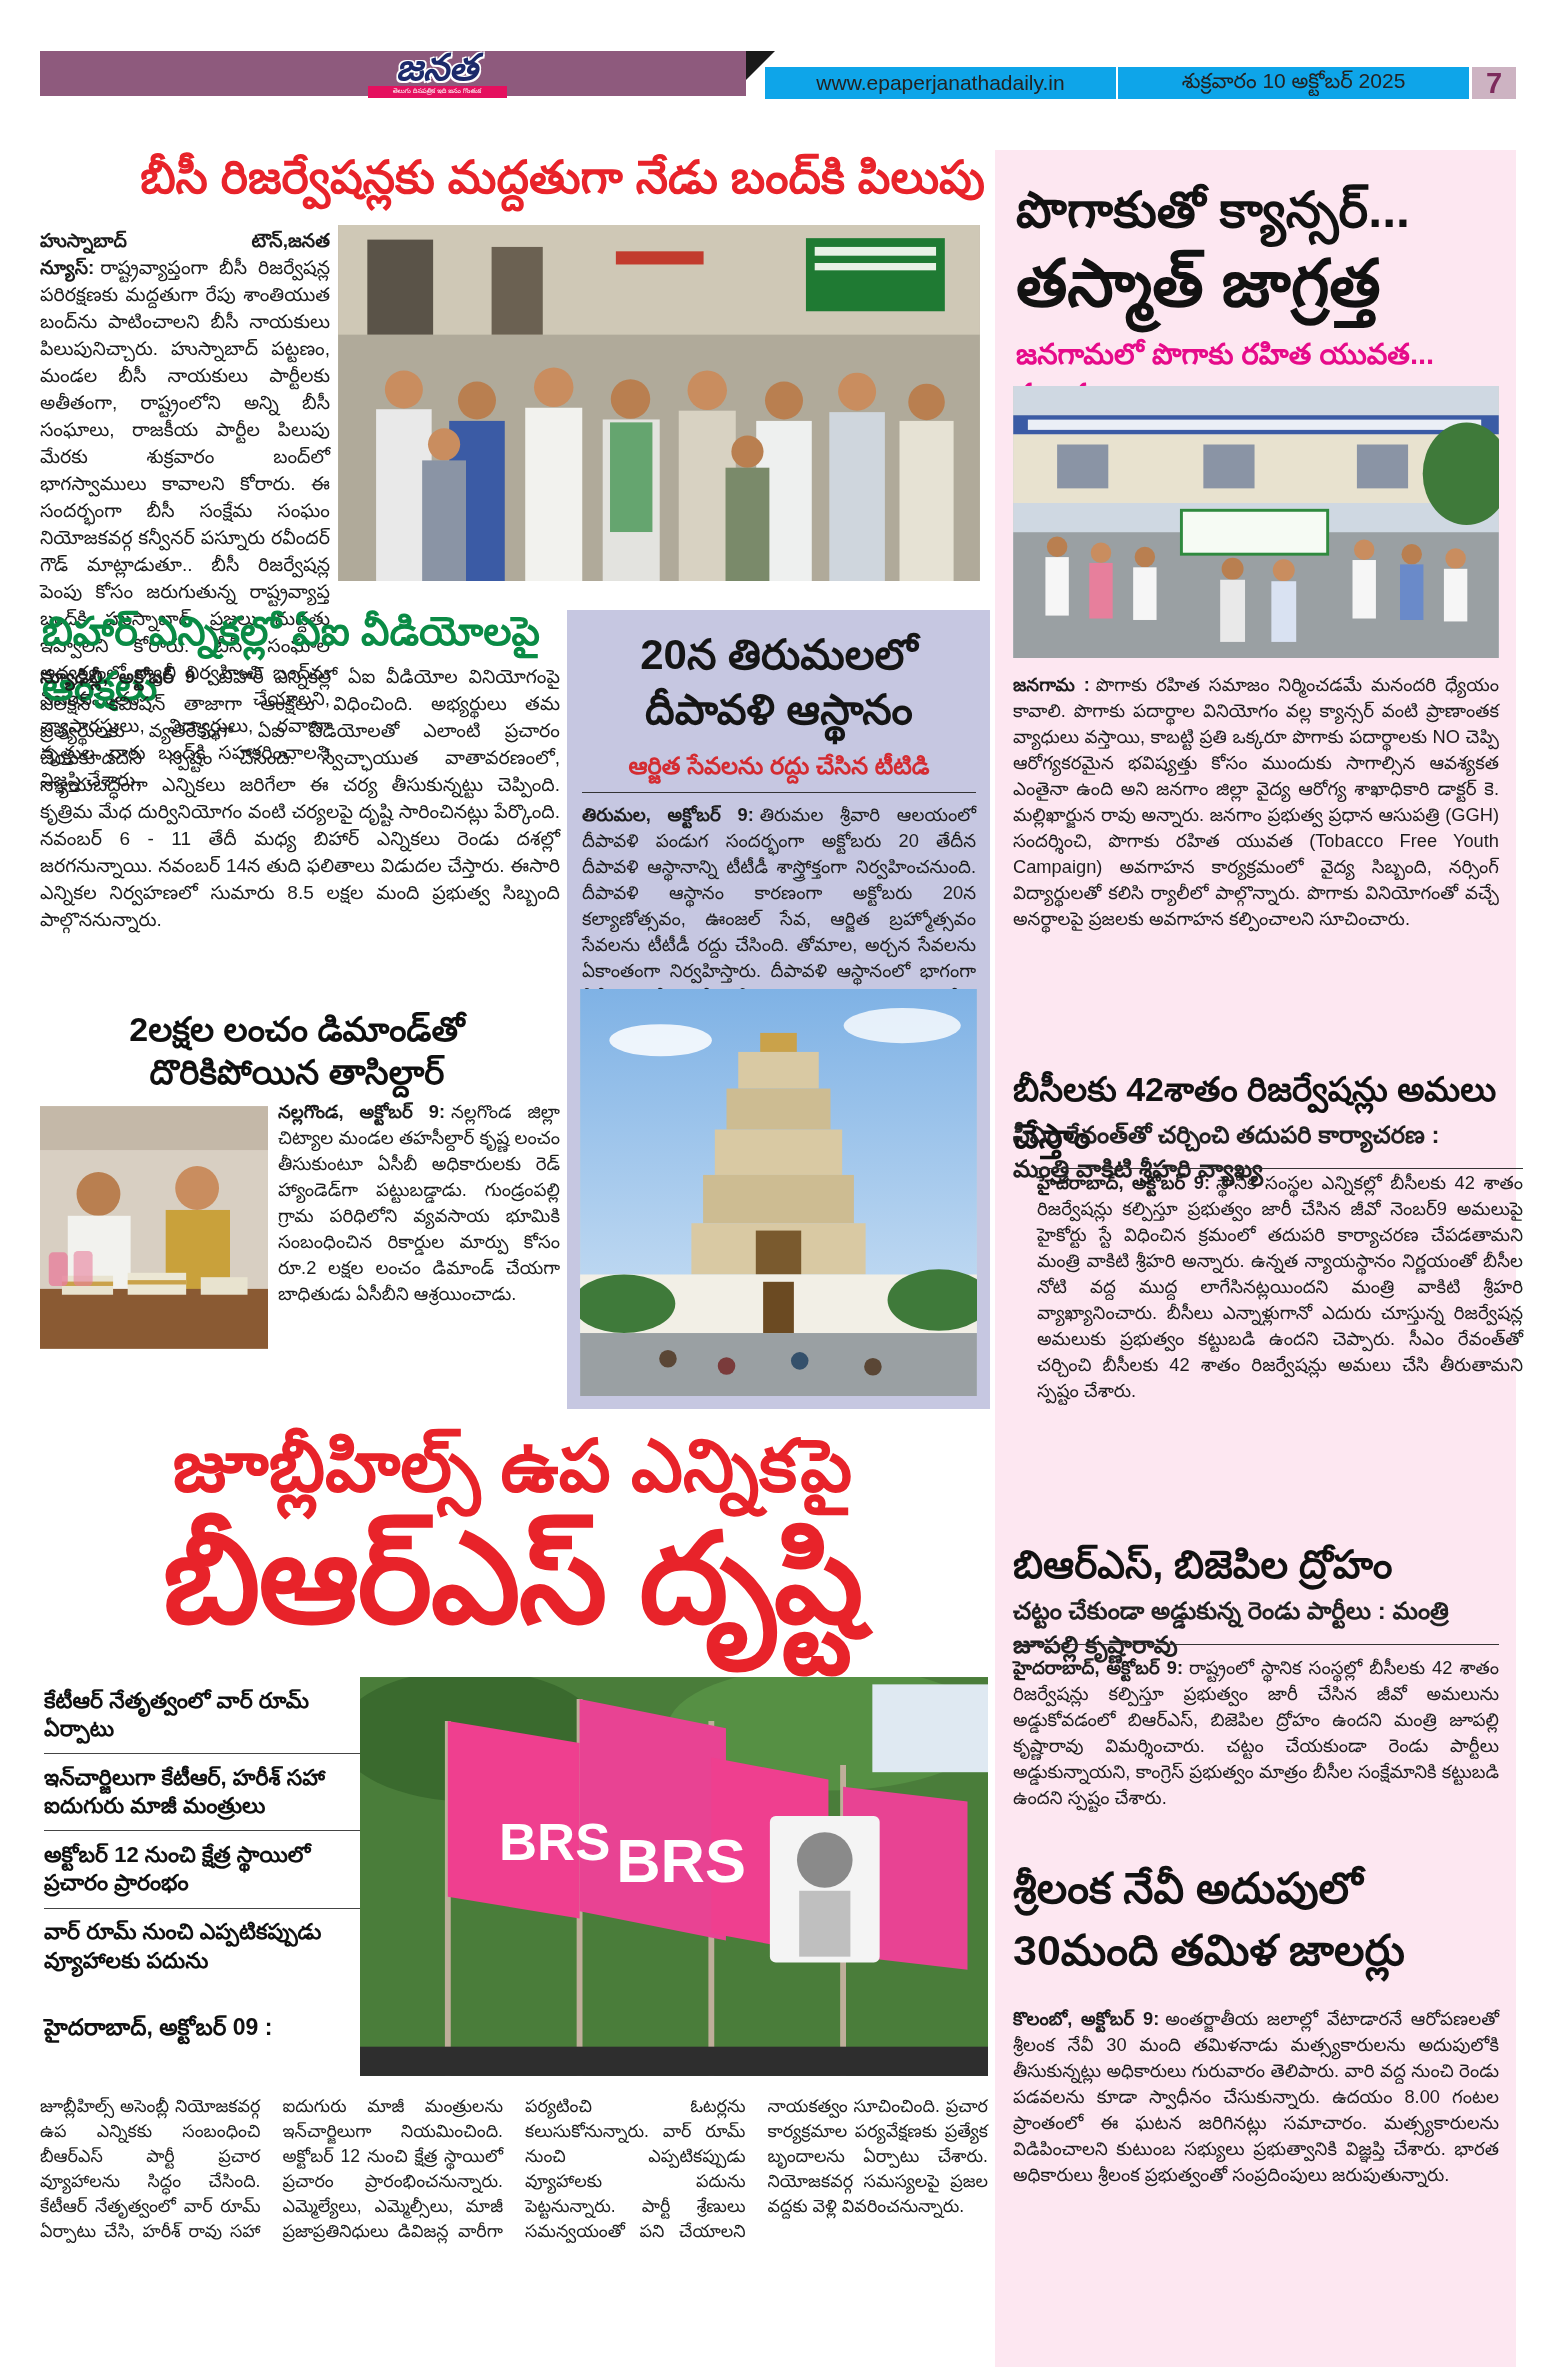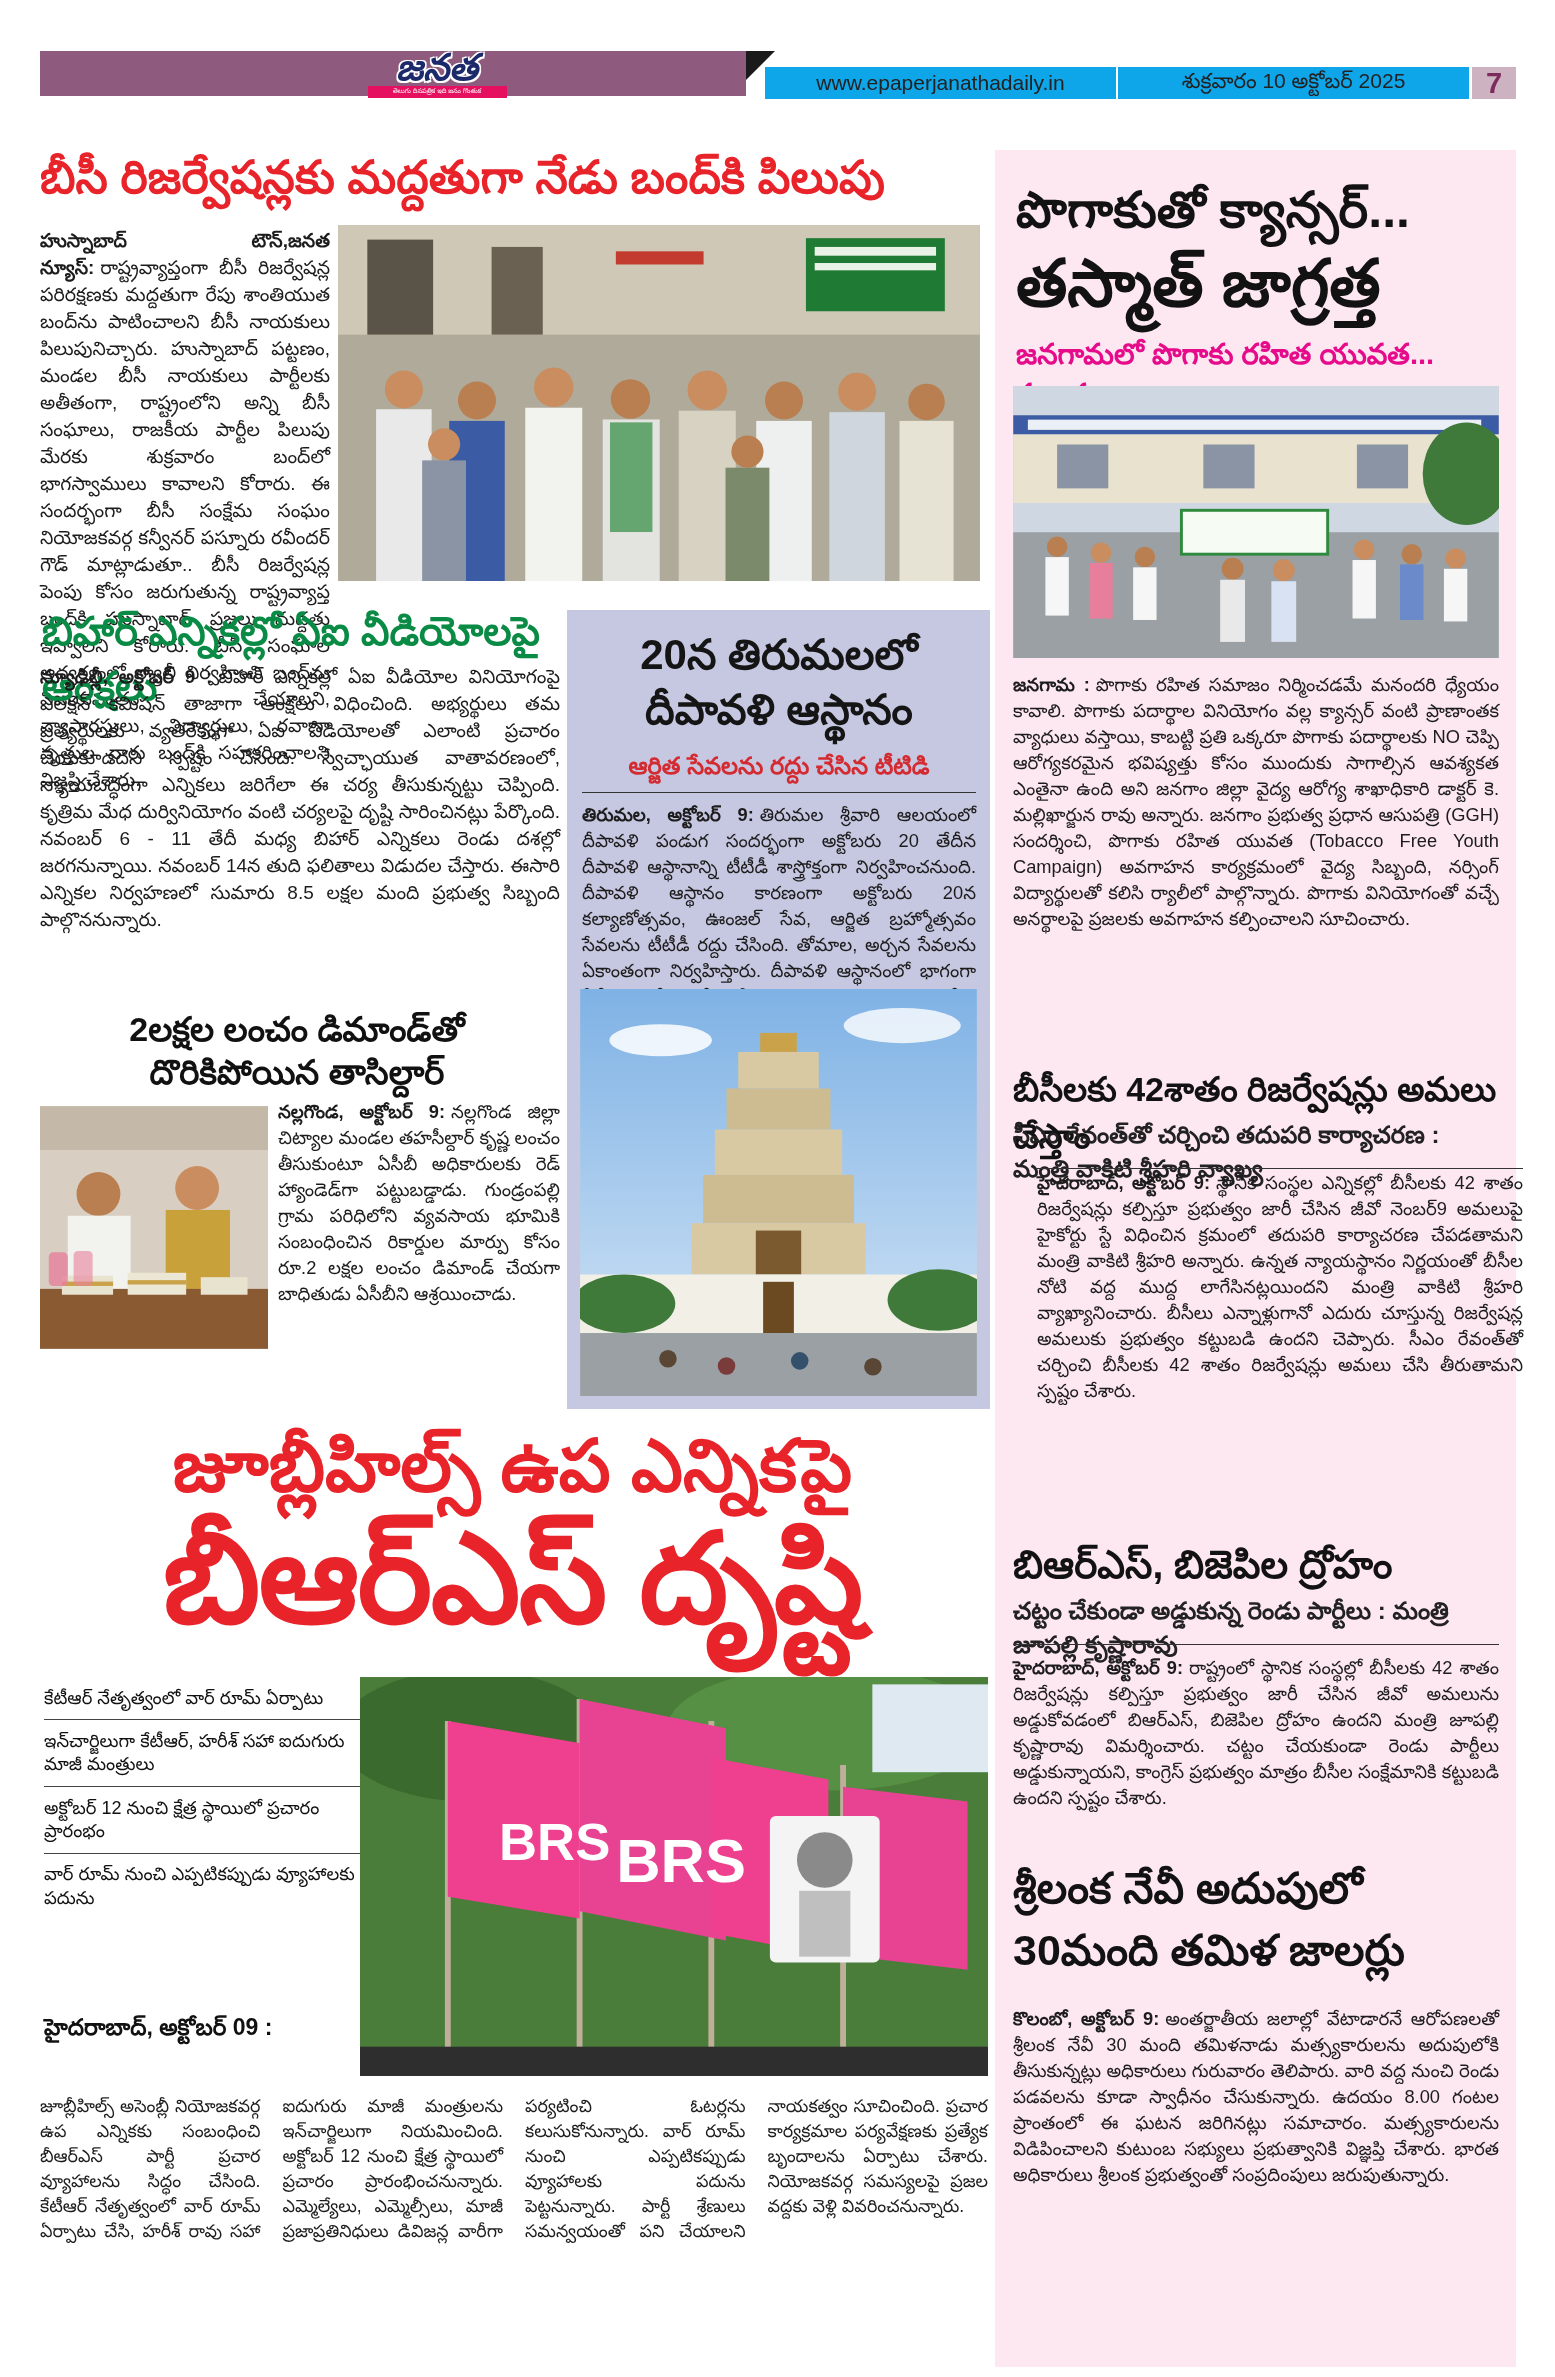"బీసీ రిజర్వేషన్లకు మద్దతుగా నేడు బంద్‌కి" .bandh-hl { text-align: left -> right }
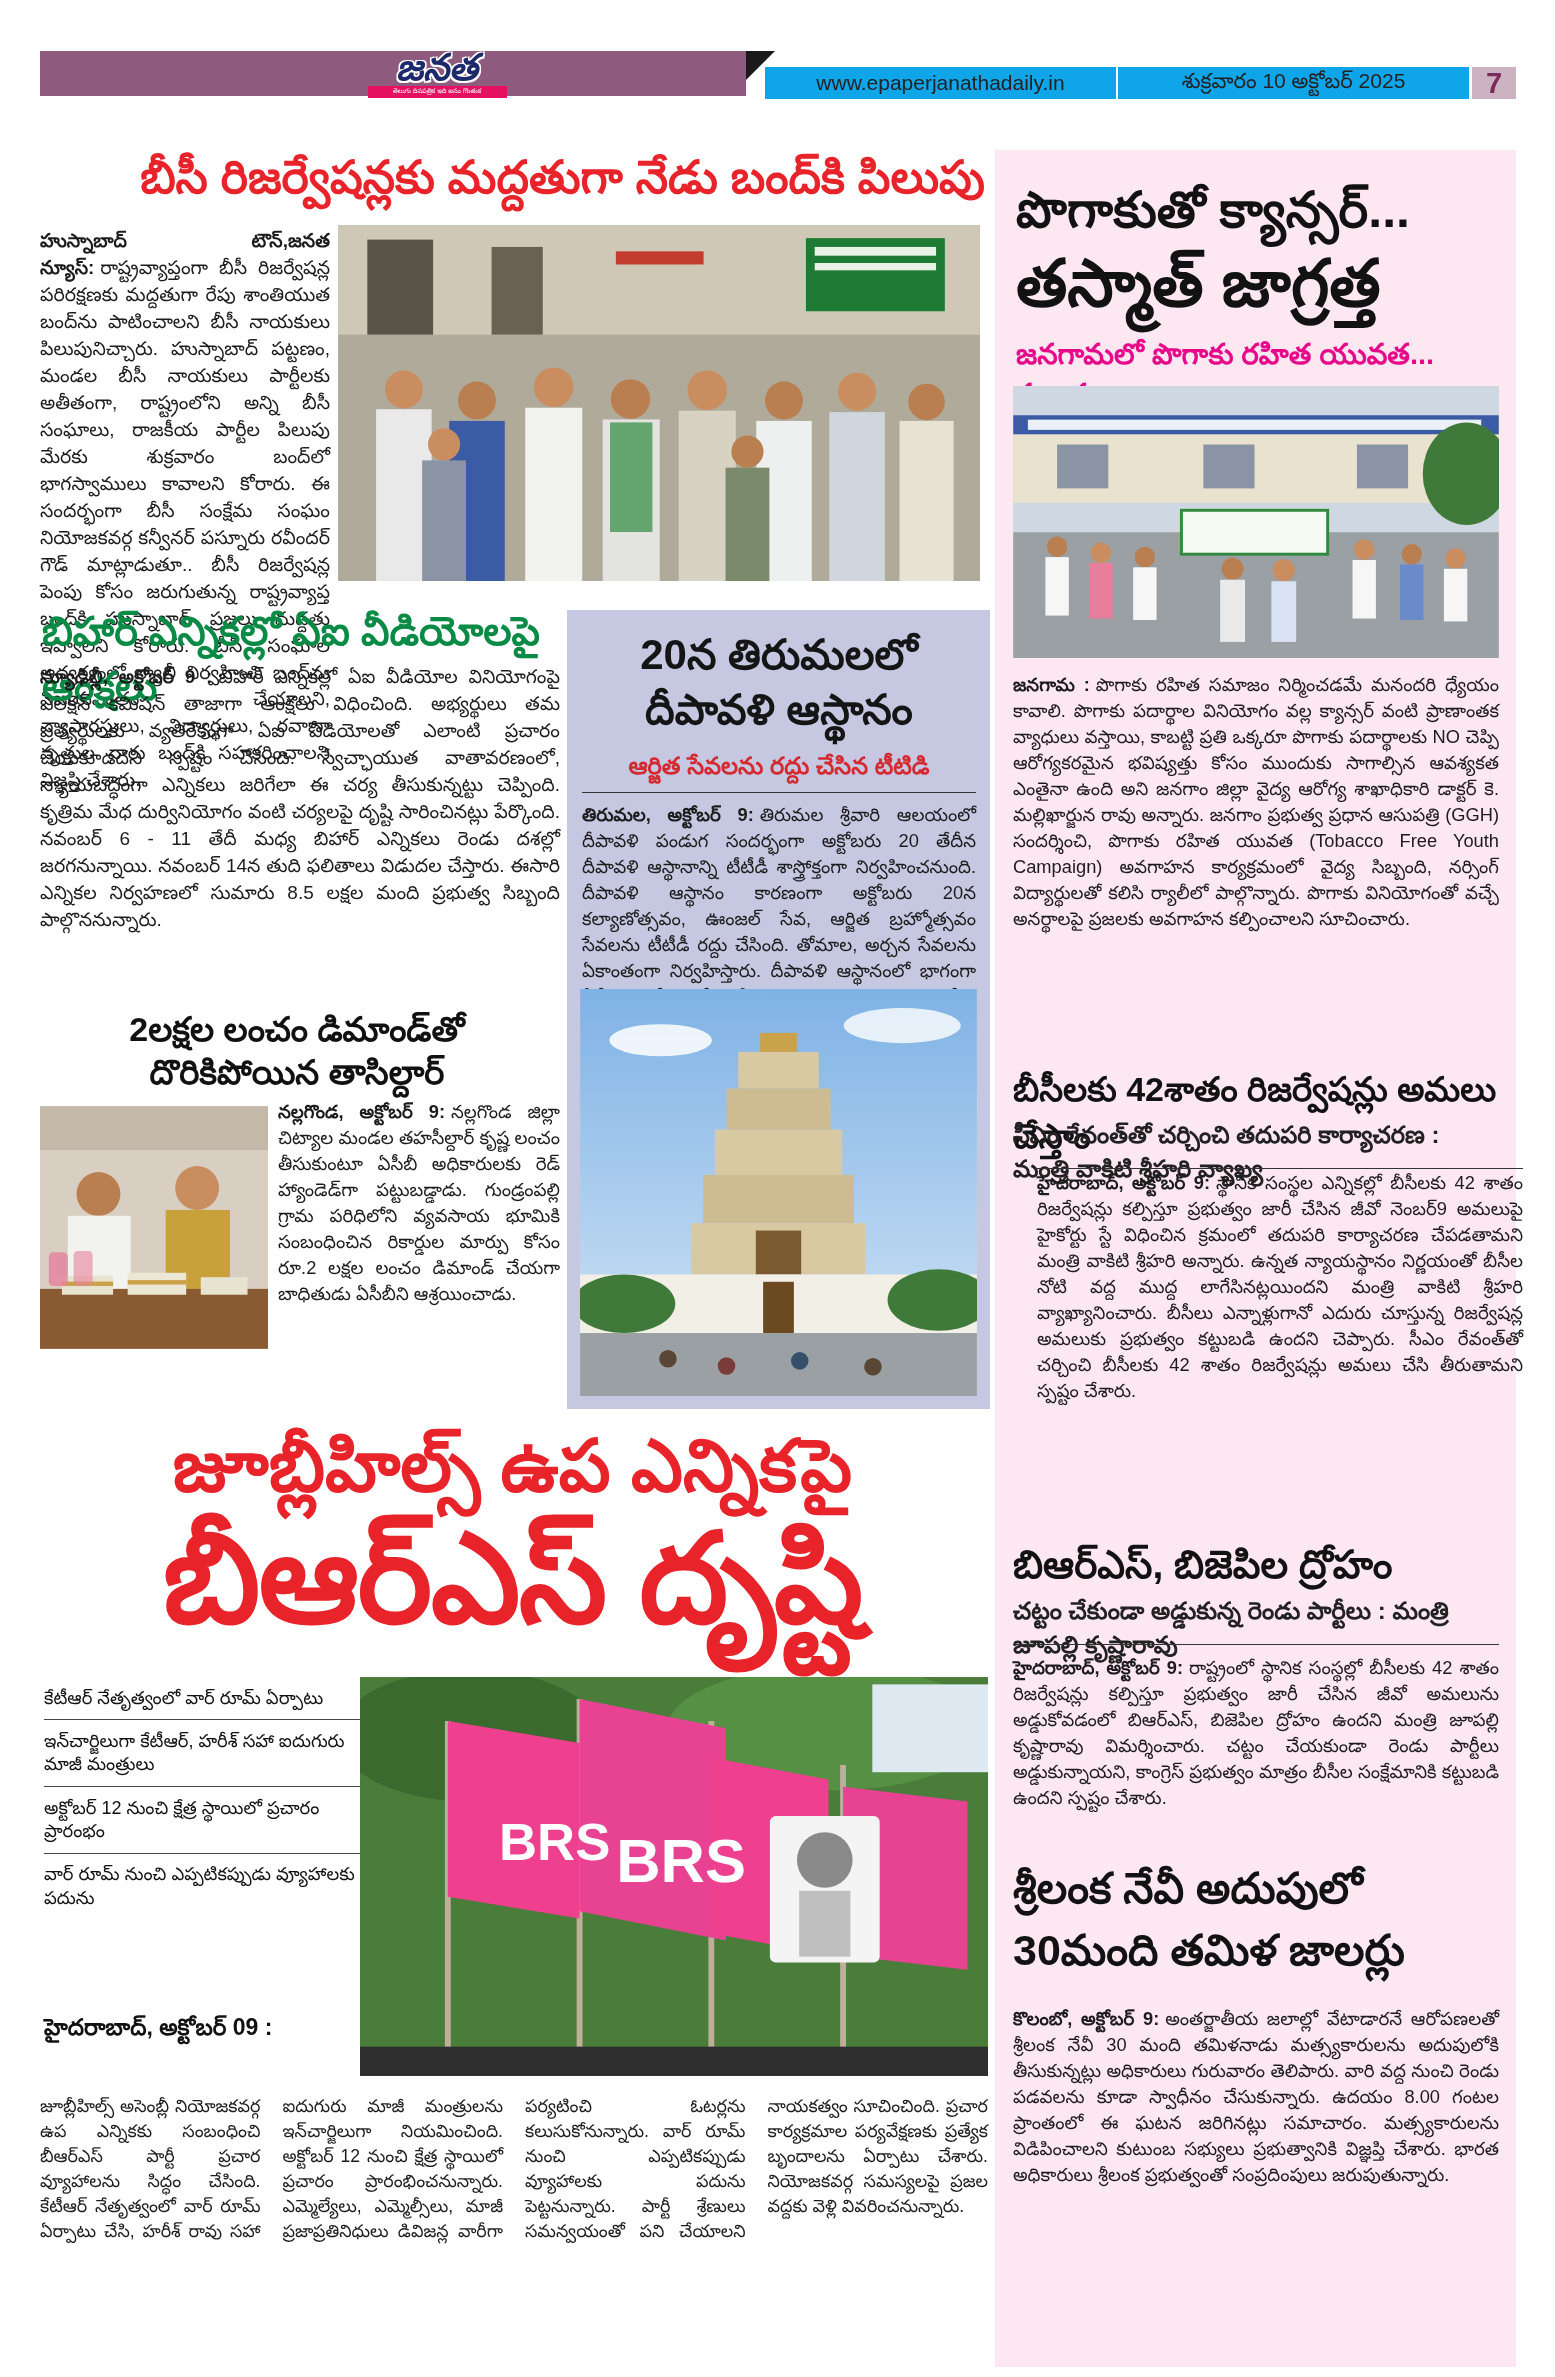"కేటీఆర్ నేతృత్వంలో వార్ రూమ్ ఏర్పాటు" .brs-point { font-size: 18px -> 22px; font-weight: normal -> bold }
